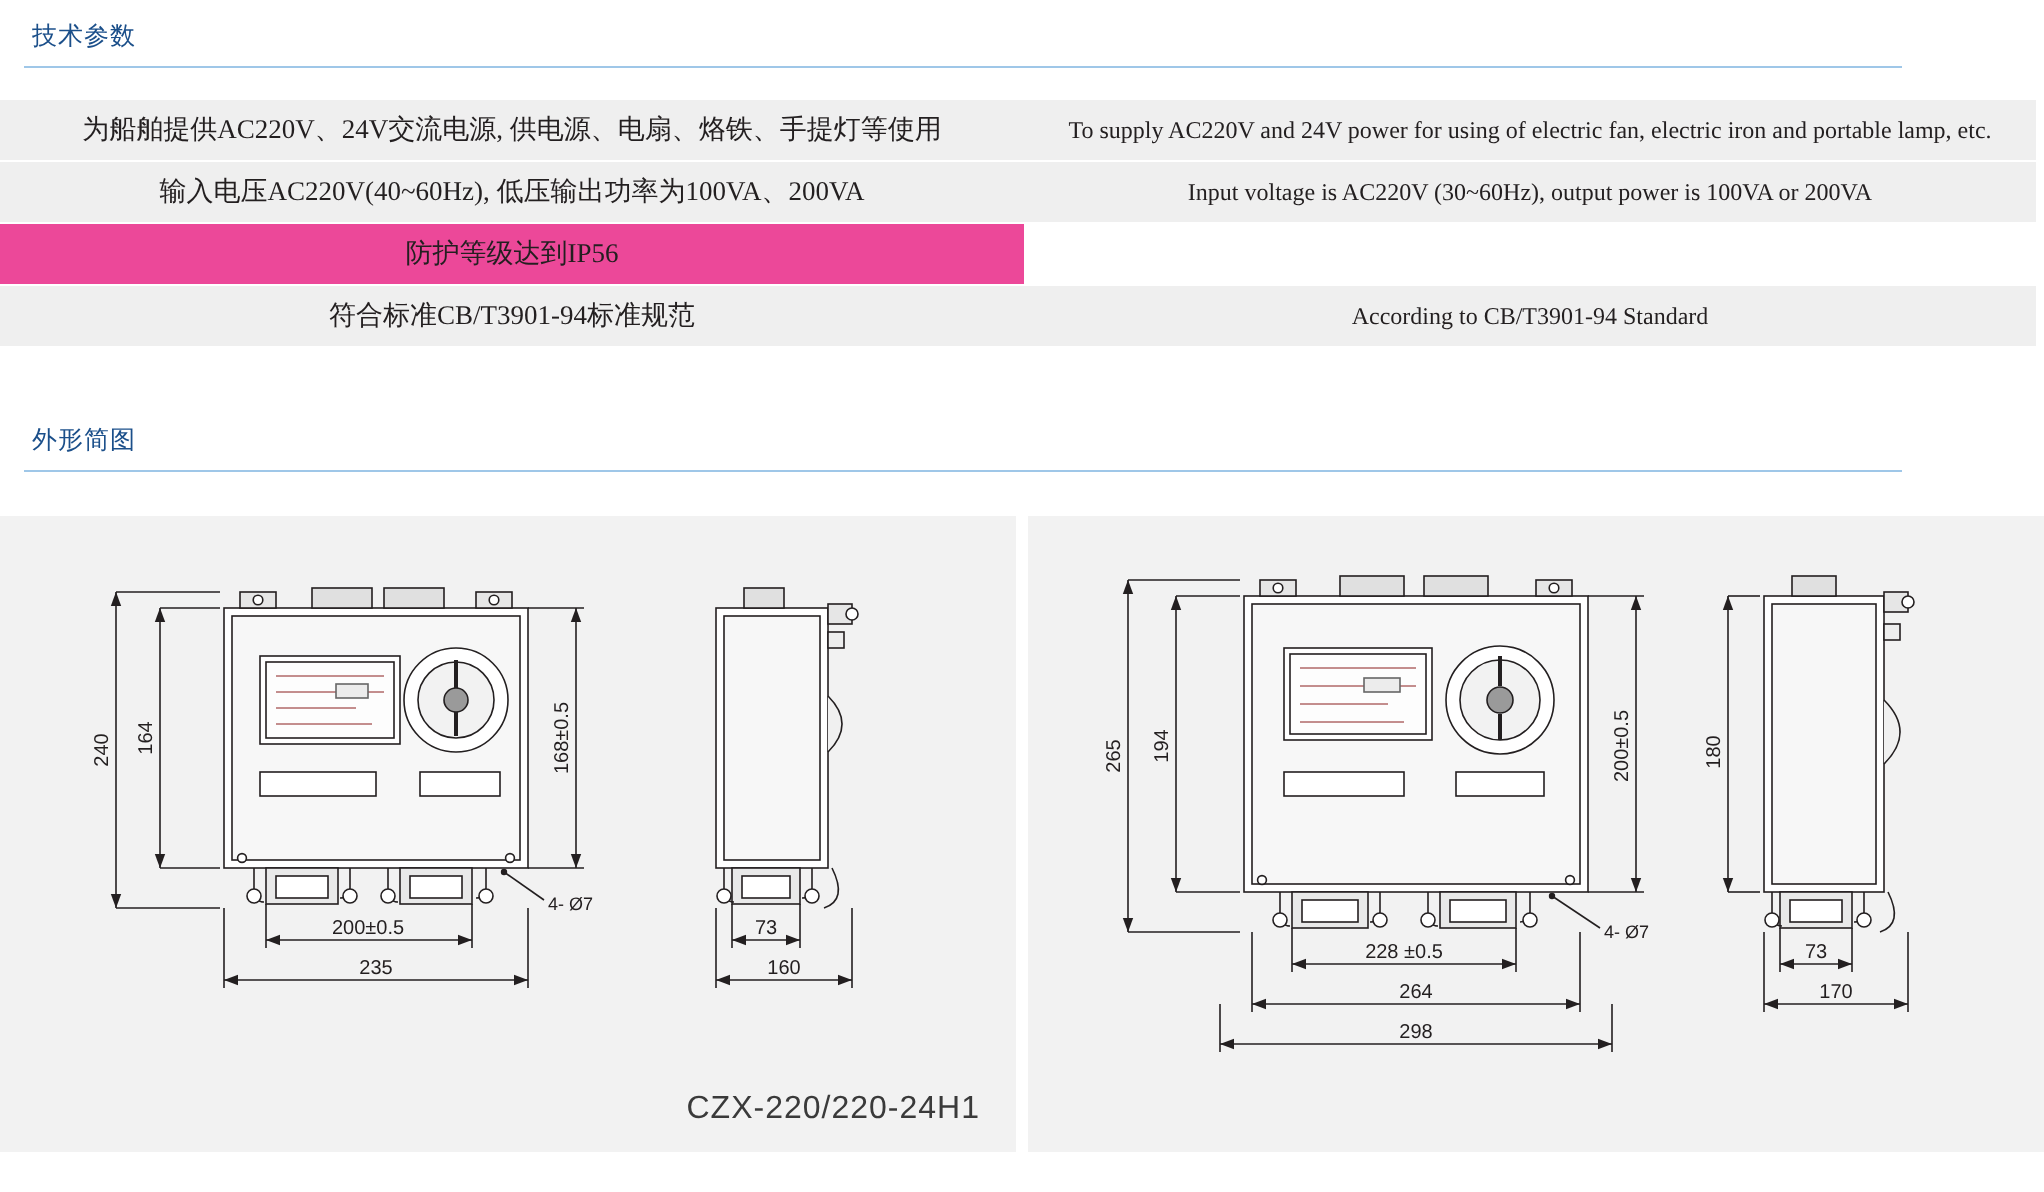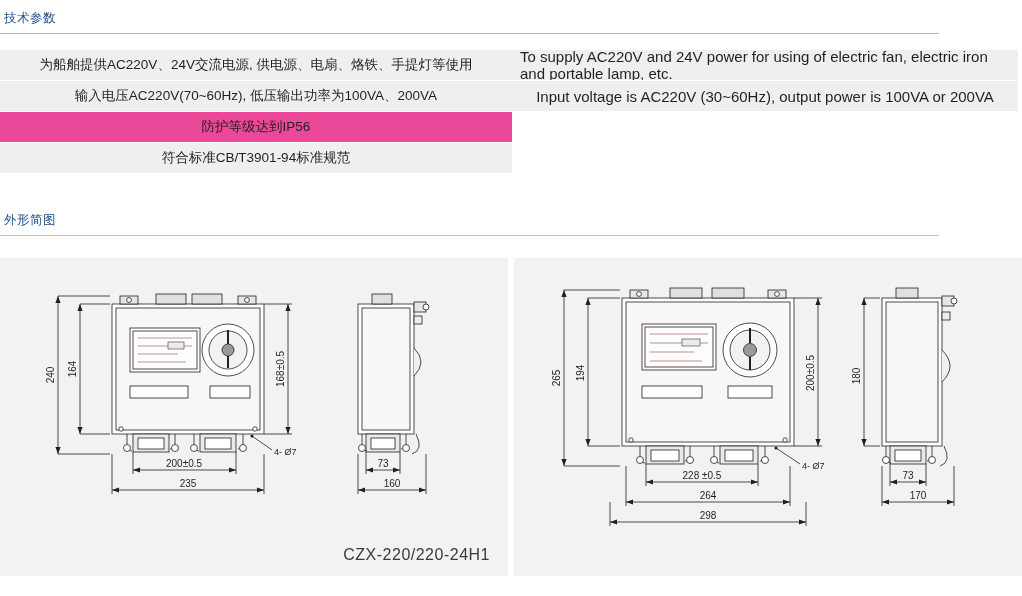"技术参数" .section-head { left: 0 -> 12px }
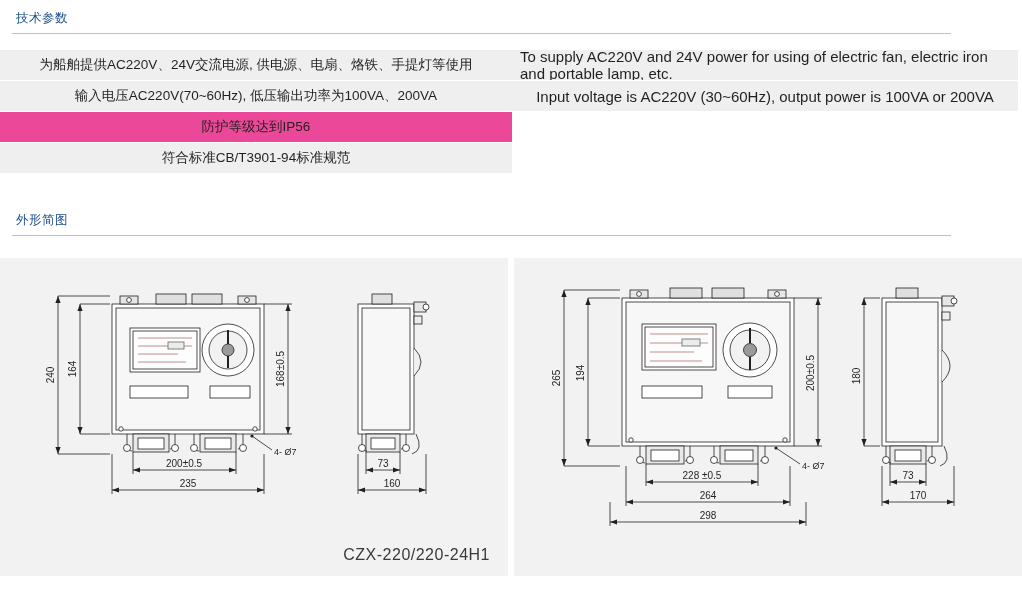"为船舶提供AC220V、24V交流电源, 供电源、电扇、烙铁、手提灯等使用" .spec-cell { font-family: none -> Liberation Serif, serif }
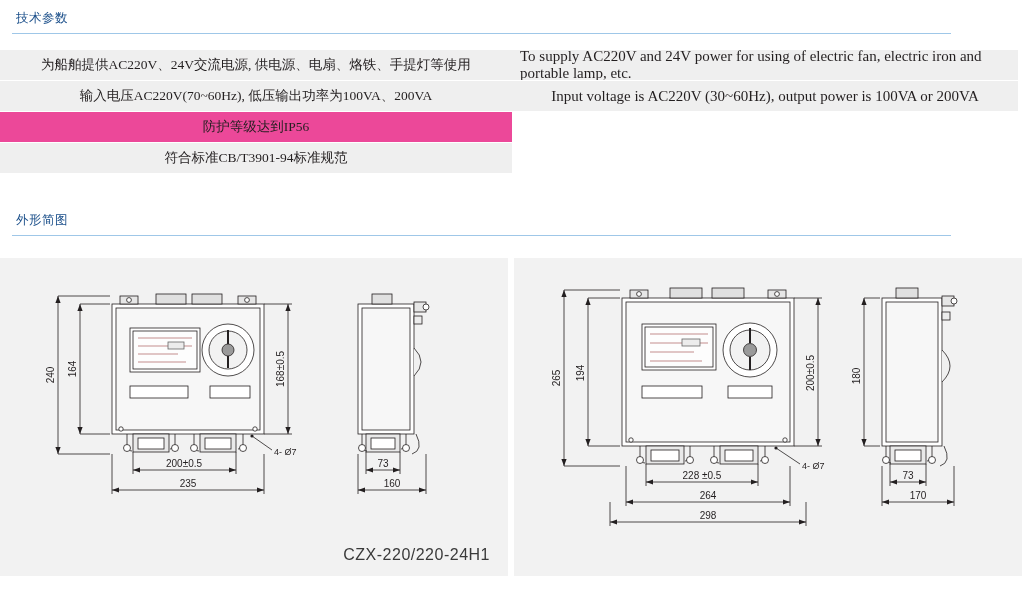"To supply AC220V and 24V" .spec-cell.en { font-size: 15px -> 12px }
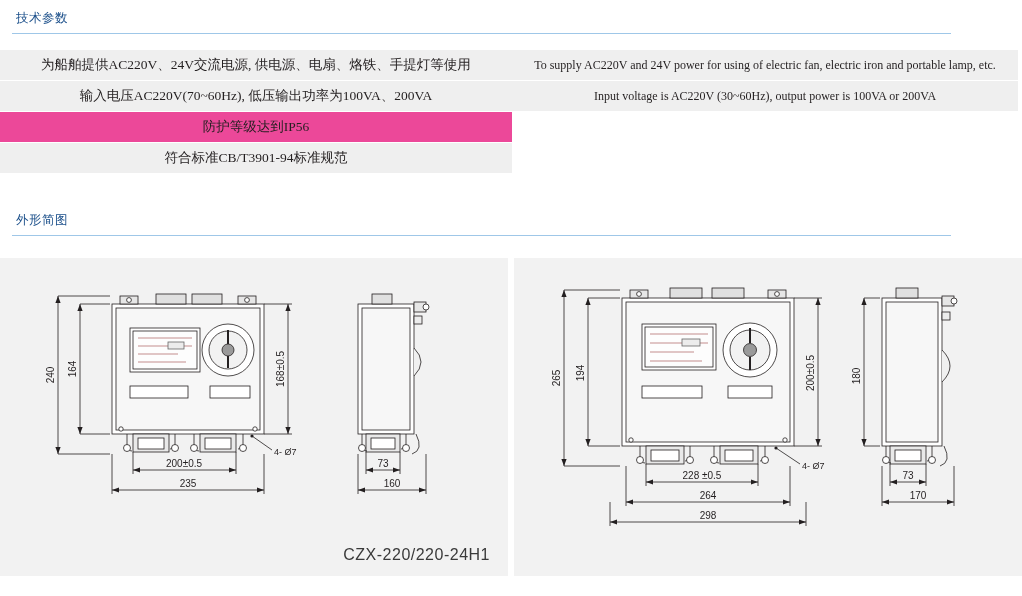"输入电压AC220V(70~60Hz), 低压输出功率为100VA、200VA" div.spec-cell { text: 70 -> 40 }
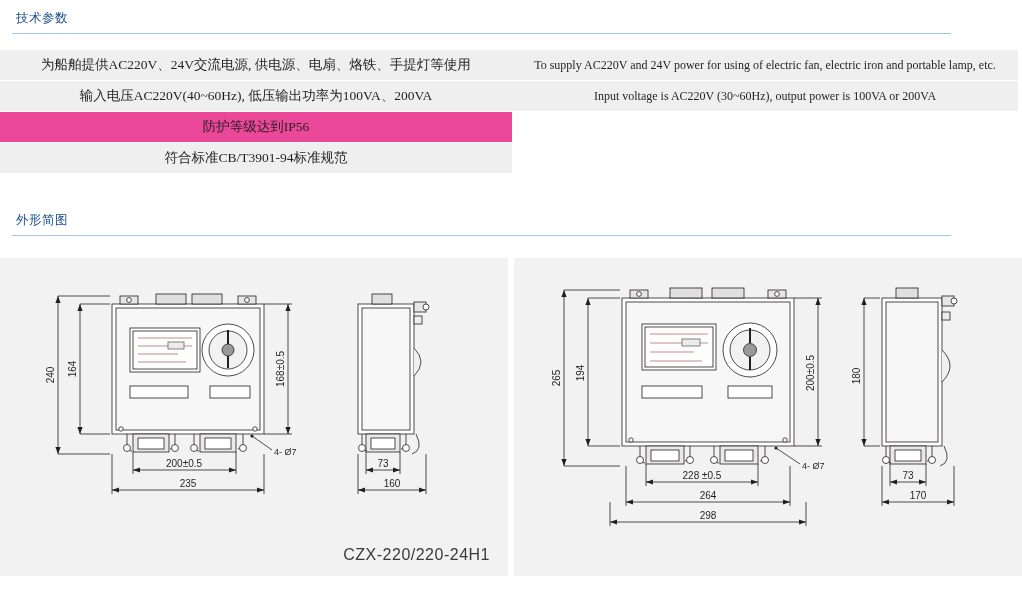"According to CB/T3901-94 Standard" div.spec-cell { html: none -> <div>According to CB/T3901-94 Standard</div> }
